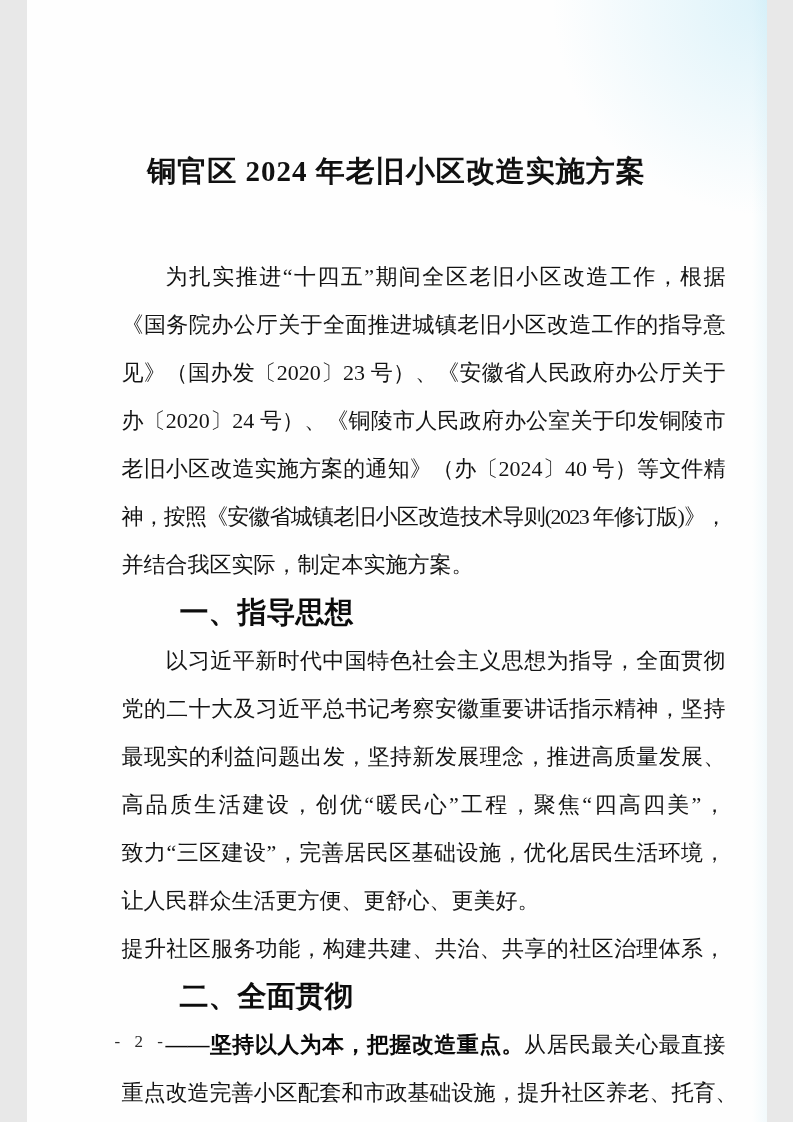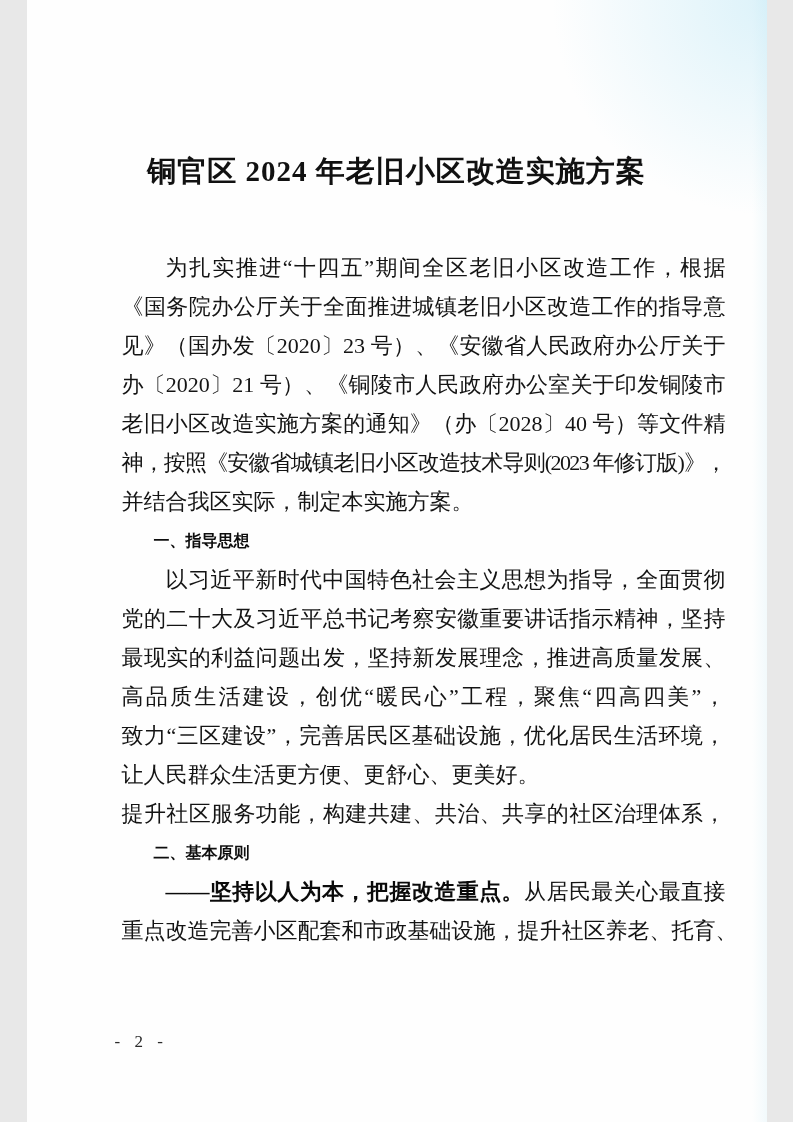"为扎实推进“十四五”期间全区老旧小区改造工作，根据" .line { margin-top: none -> 9px }
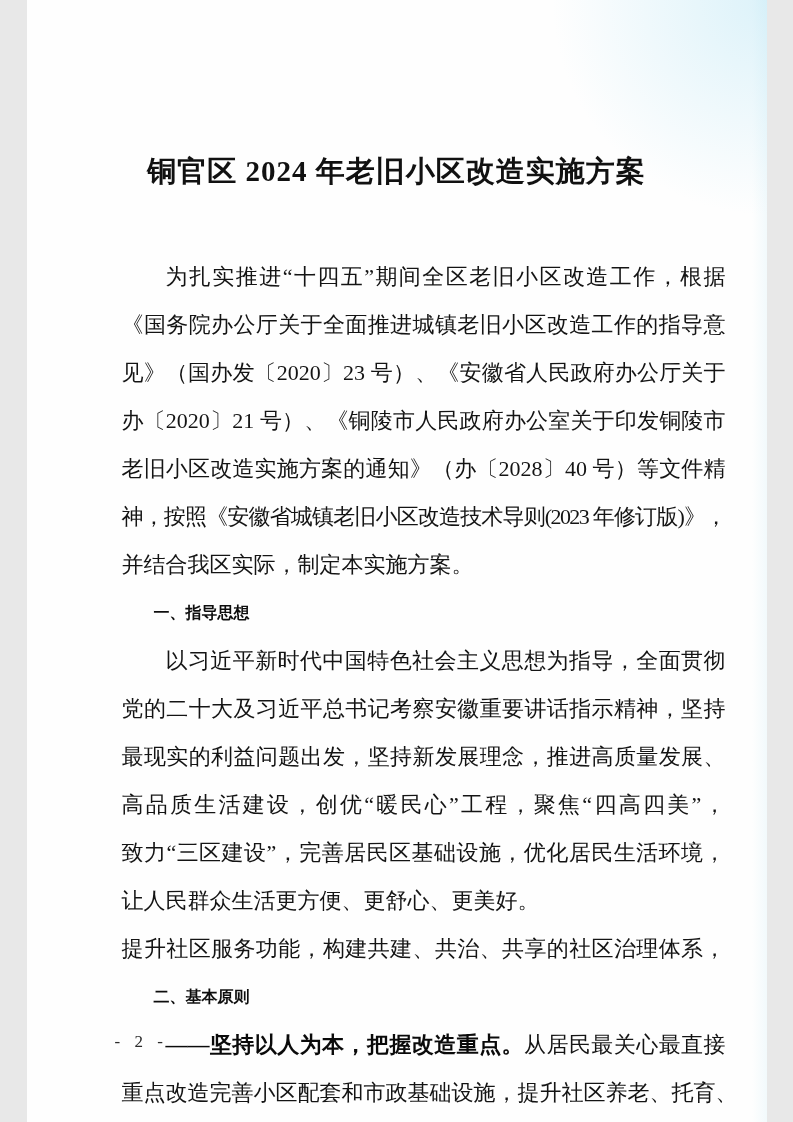"办〔2020〕21 号）、《铜陵市人民政府办公室关于印发铜陵市" span { text: 21 -> 24 }
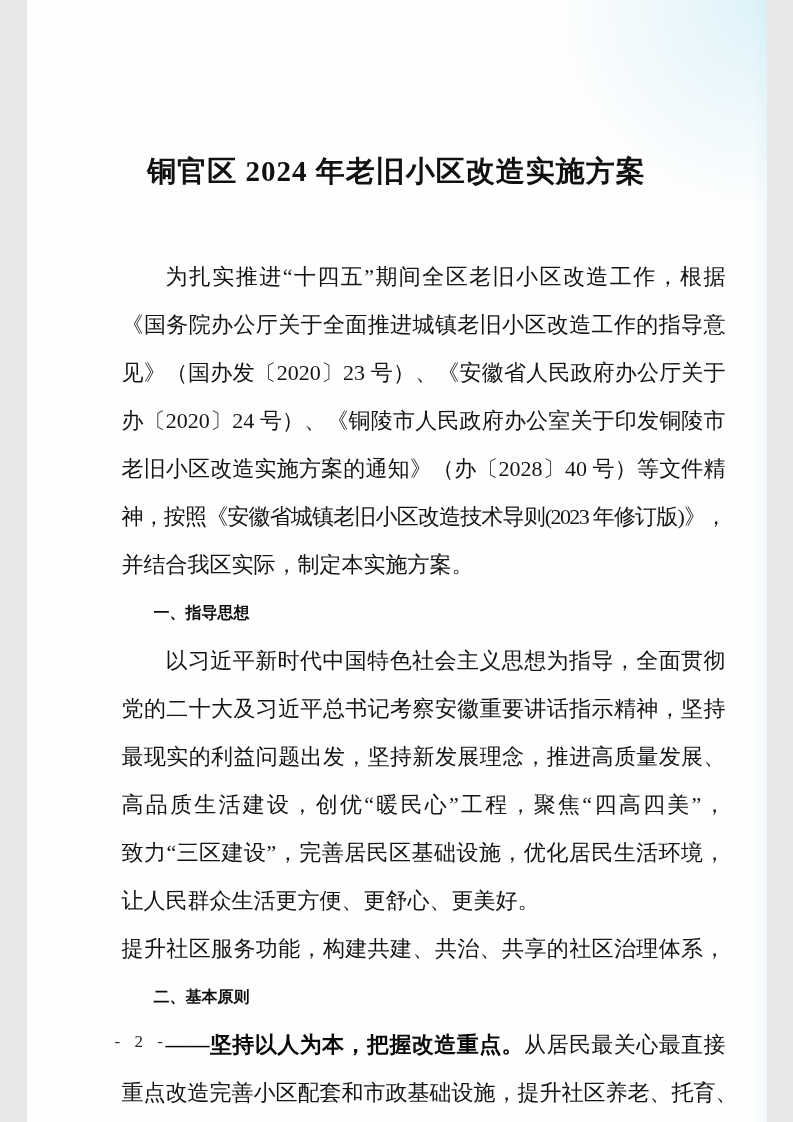"老旧小区改造实施方案的通知》（办〔2028〕40 号）等文件精" span { text: 2028 -> 2024 }
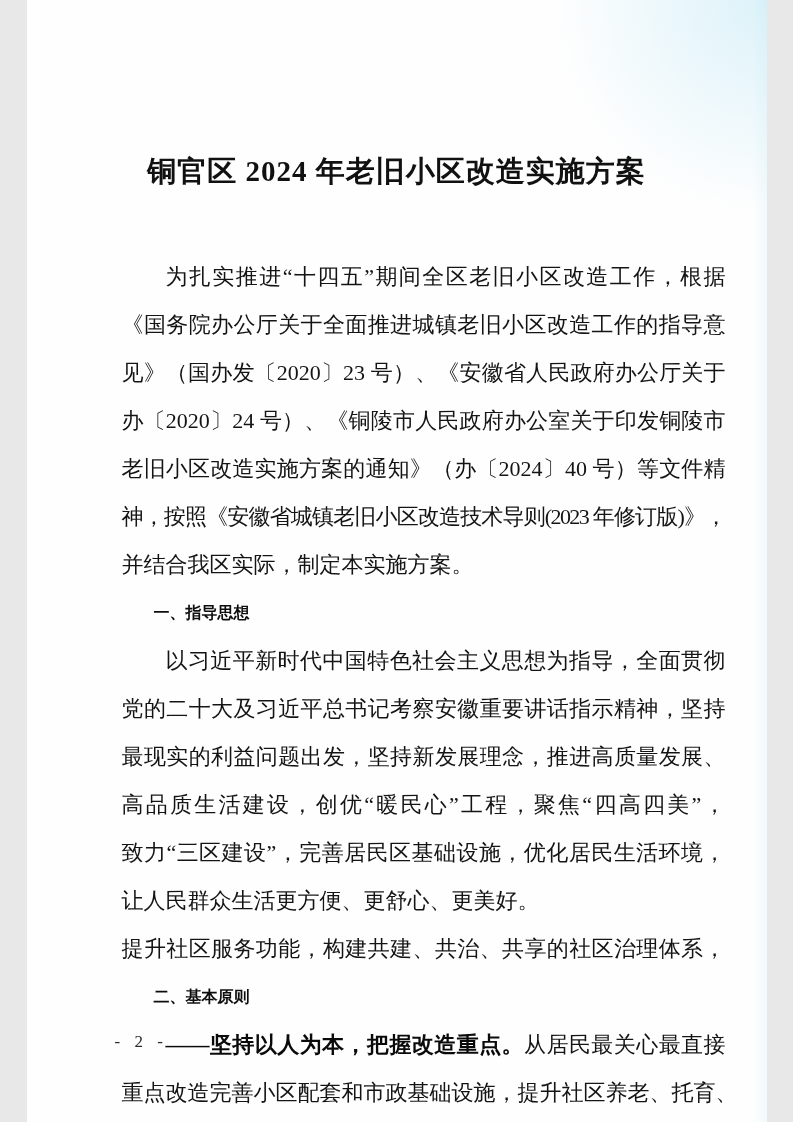"一、指导思想" .line.heading { font-size: 16px -> 29px }
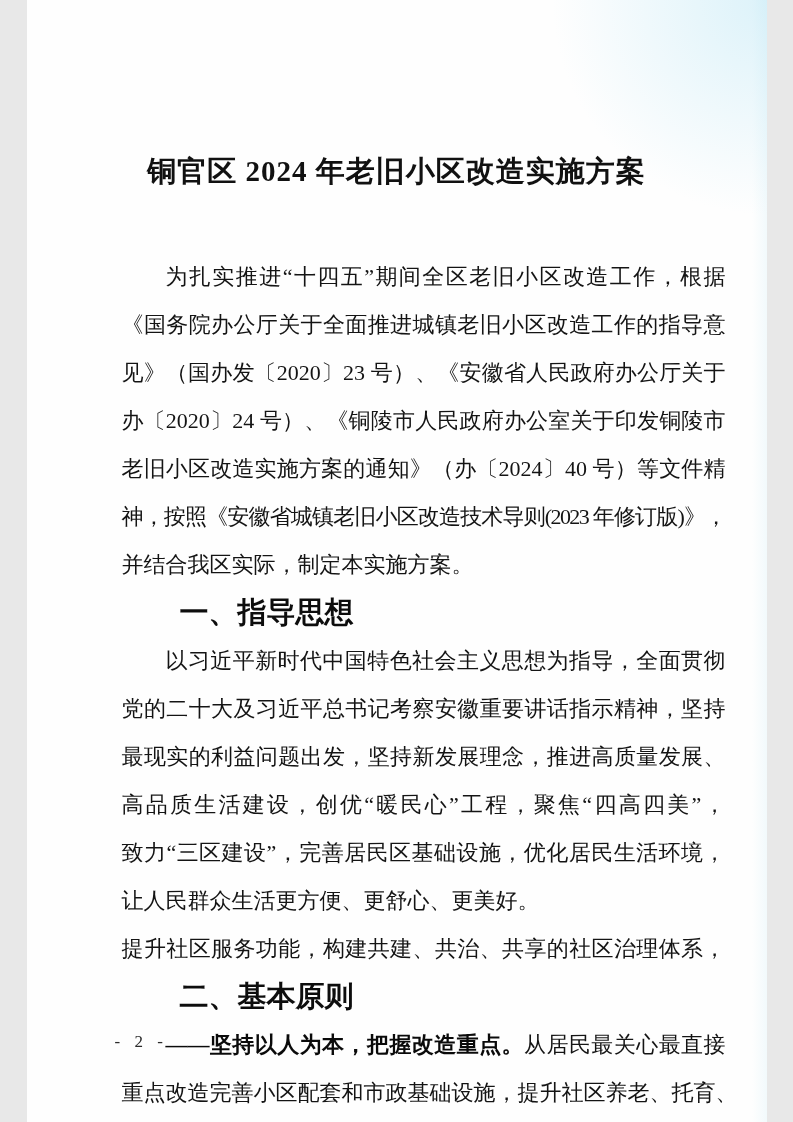"二、基本原则" span { text: 基本原则 -> 全面贯彻 }
